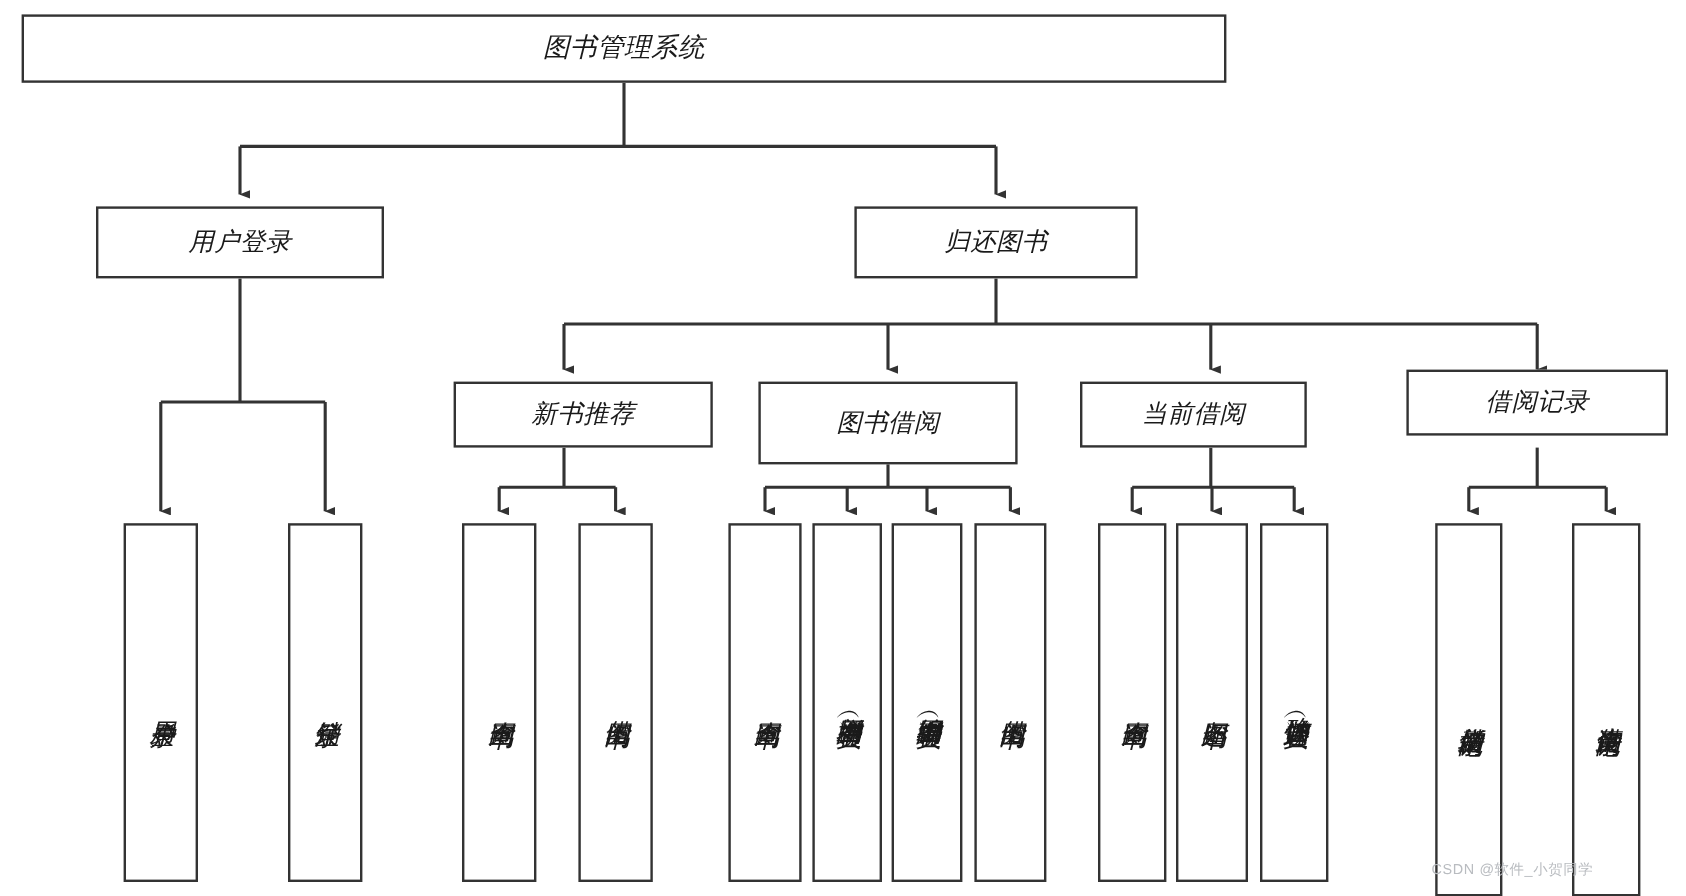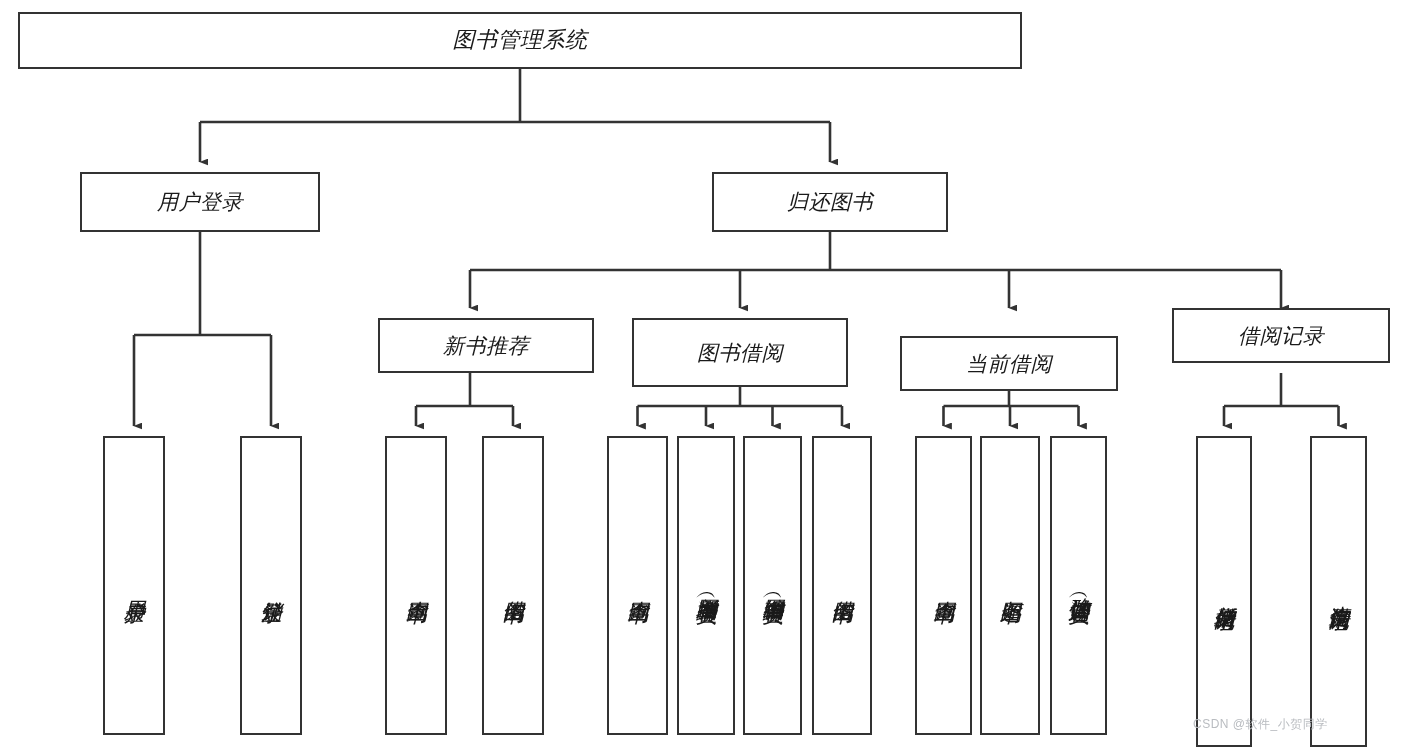"当前借阅" div.node { top: 336px -> 318px; width: 218px -> 189px }
